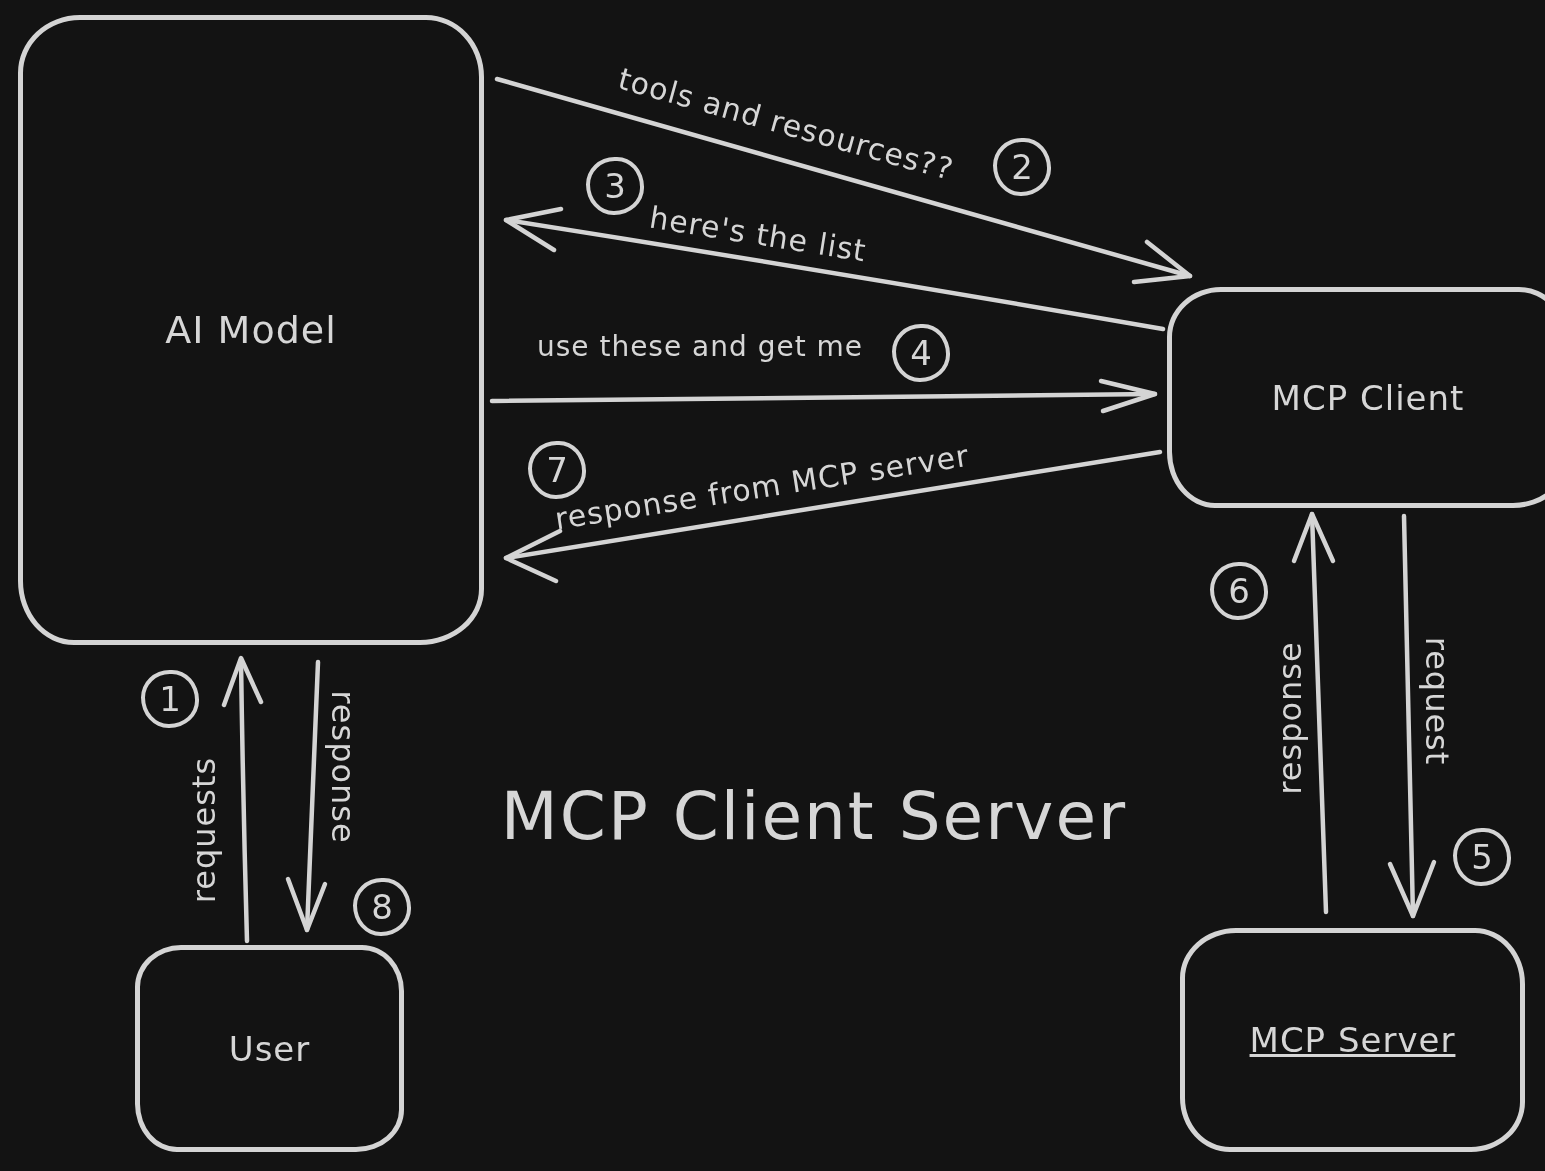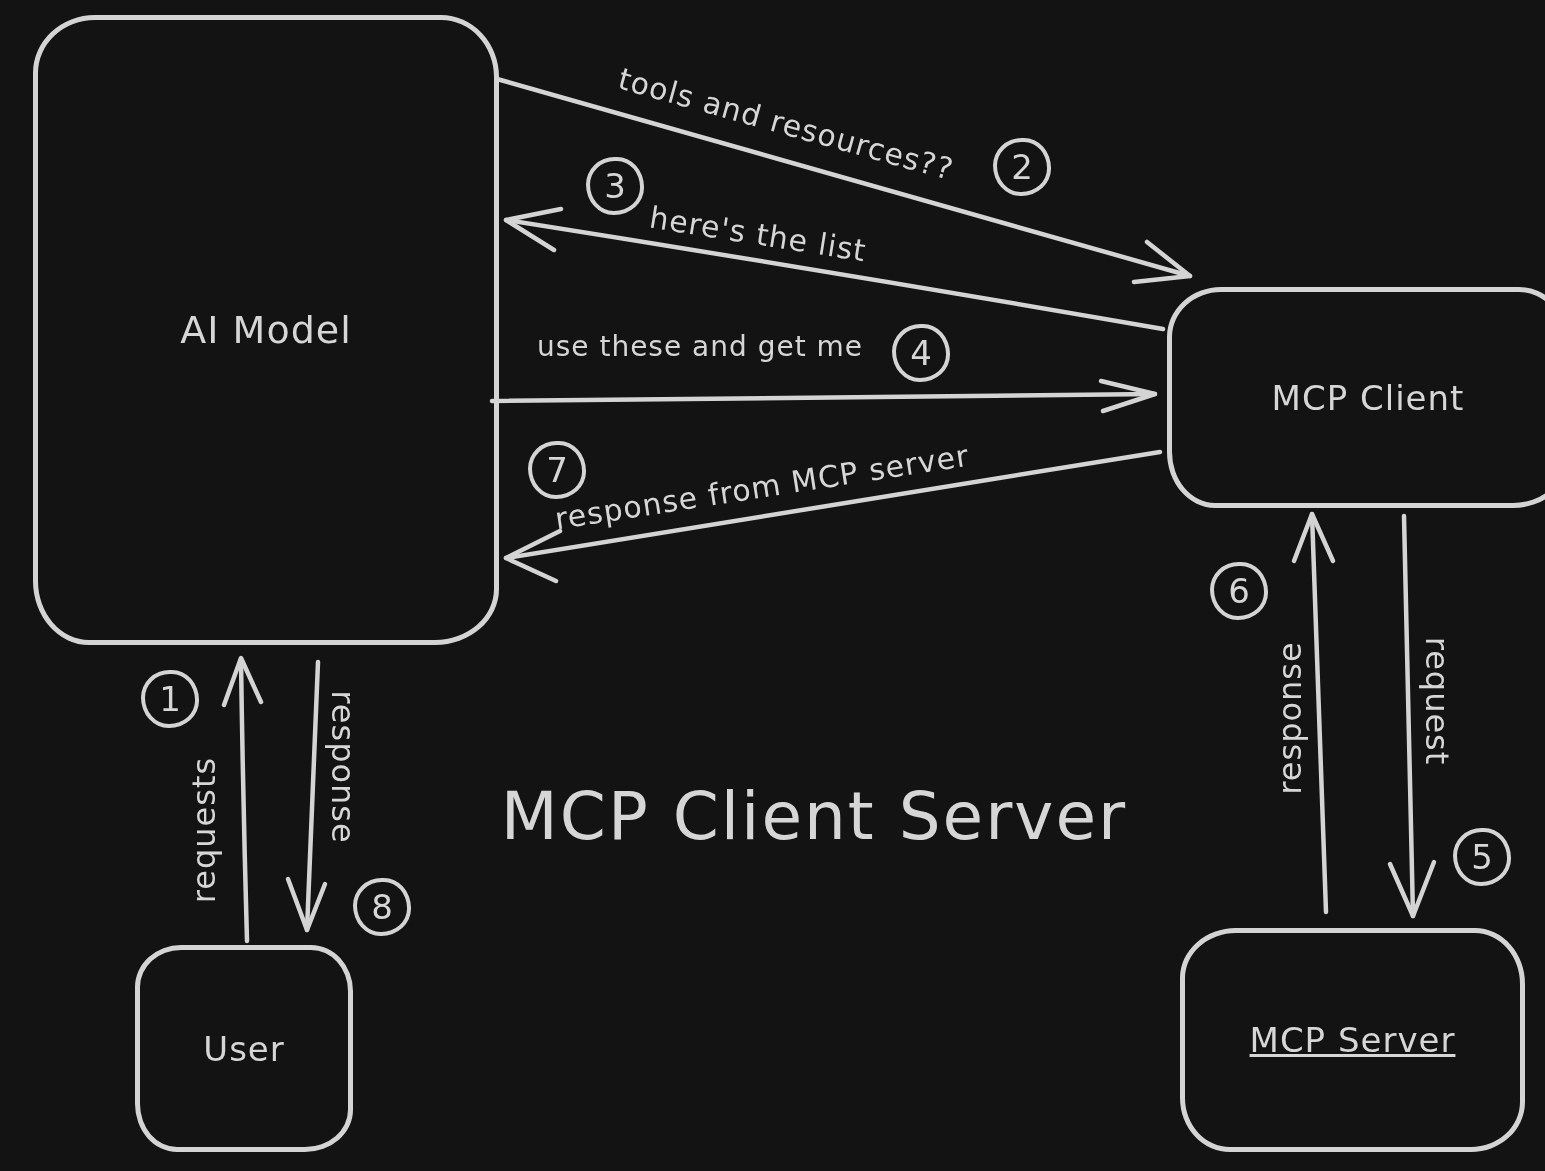"AI Model" #node-ai-model { left: 33px -> 18px }
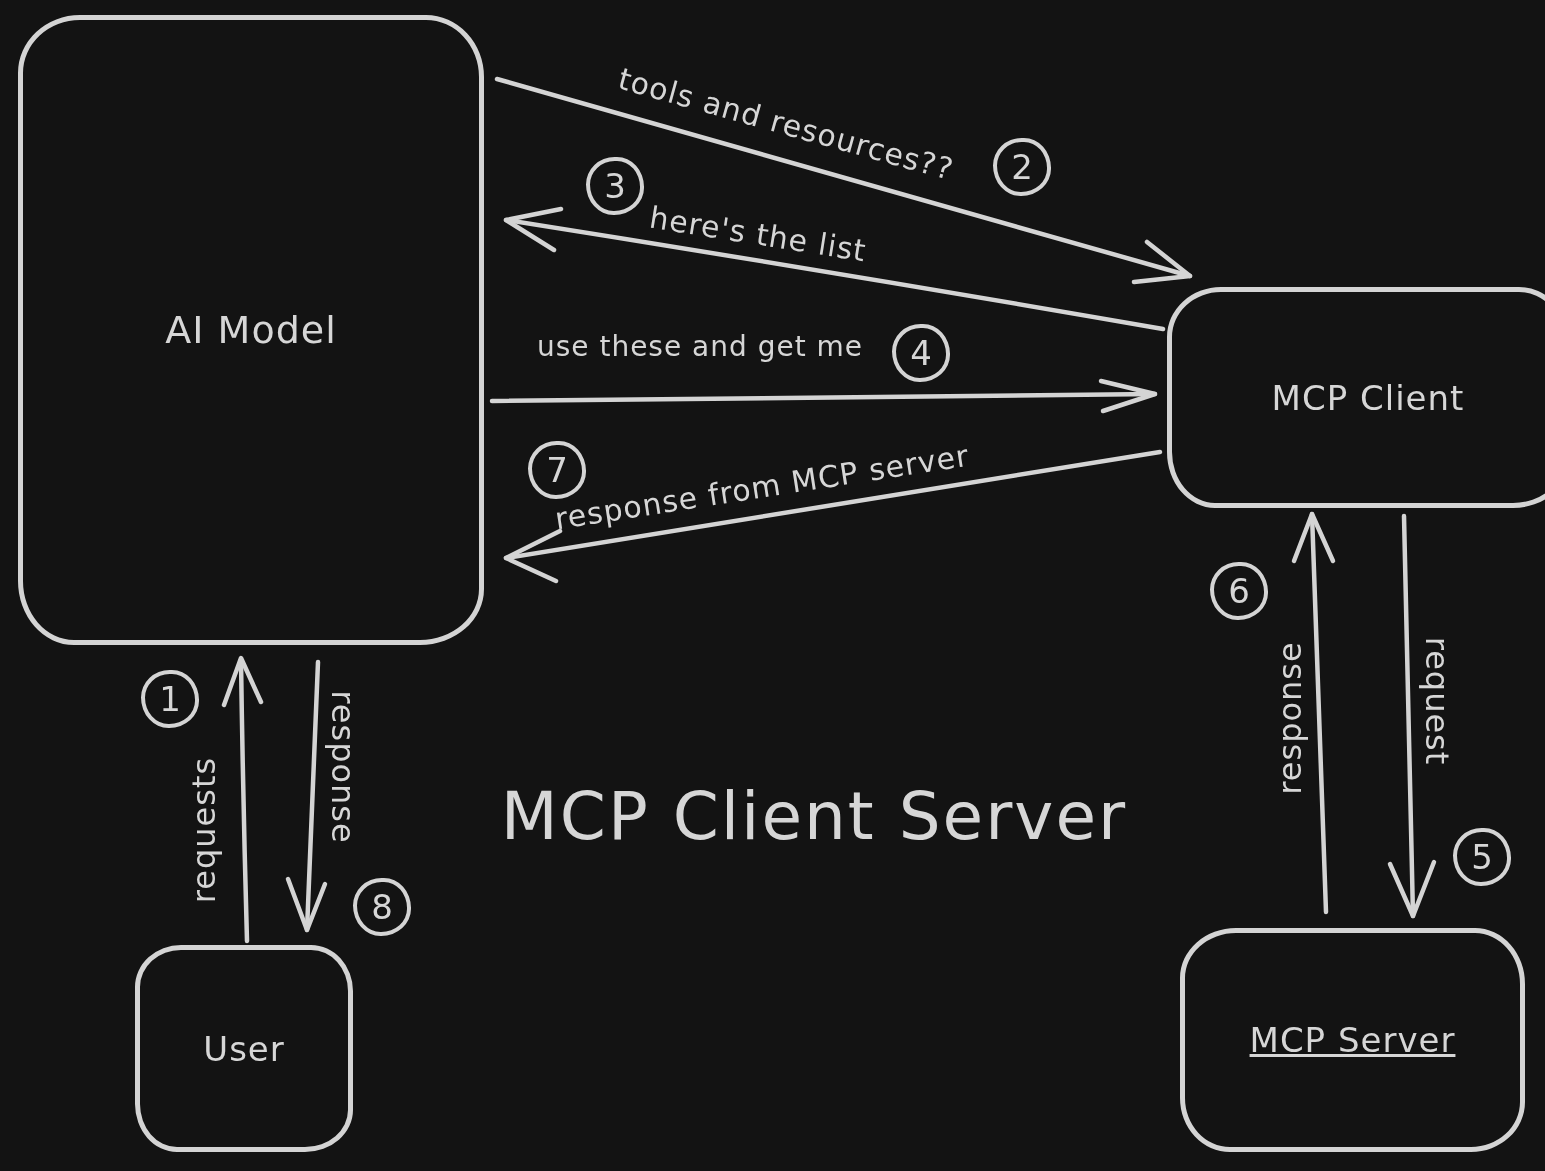"User" #node-user { width: 218px -> 269px }
